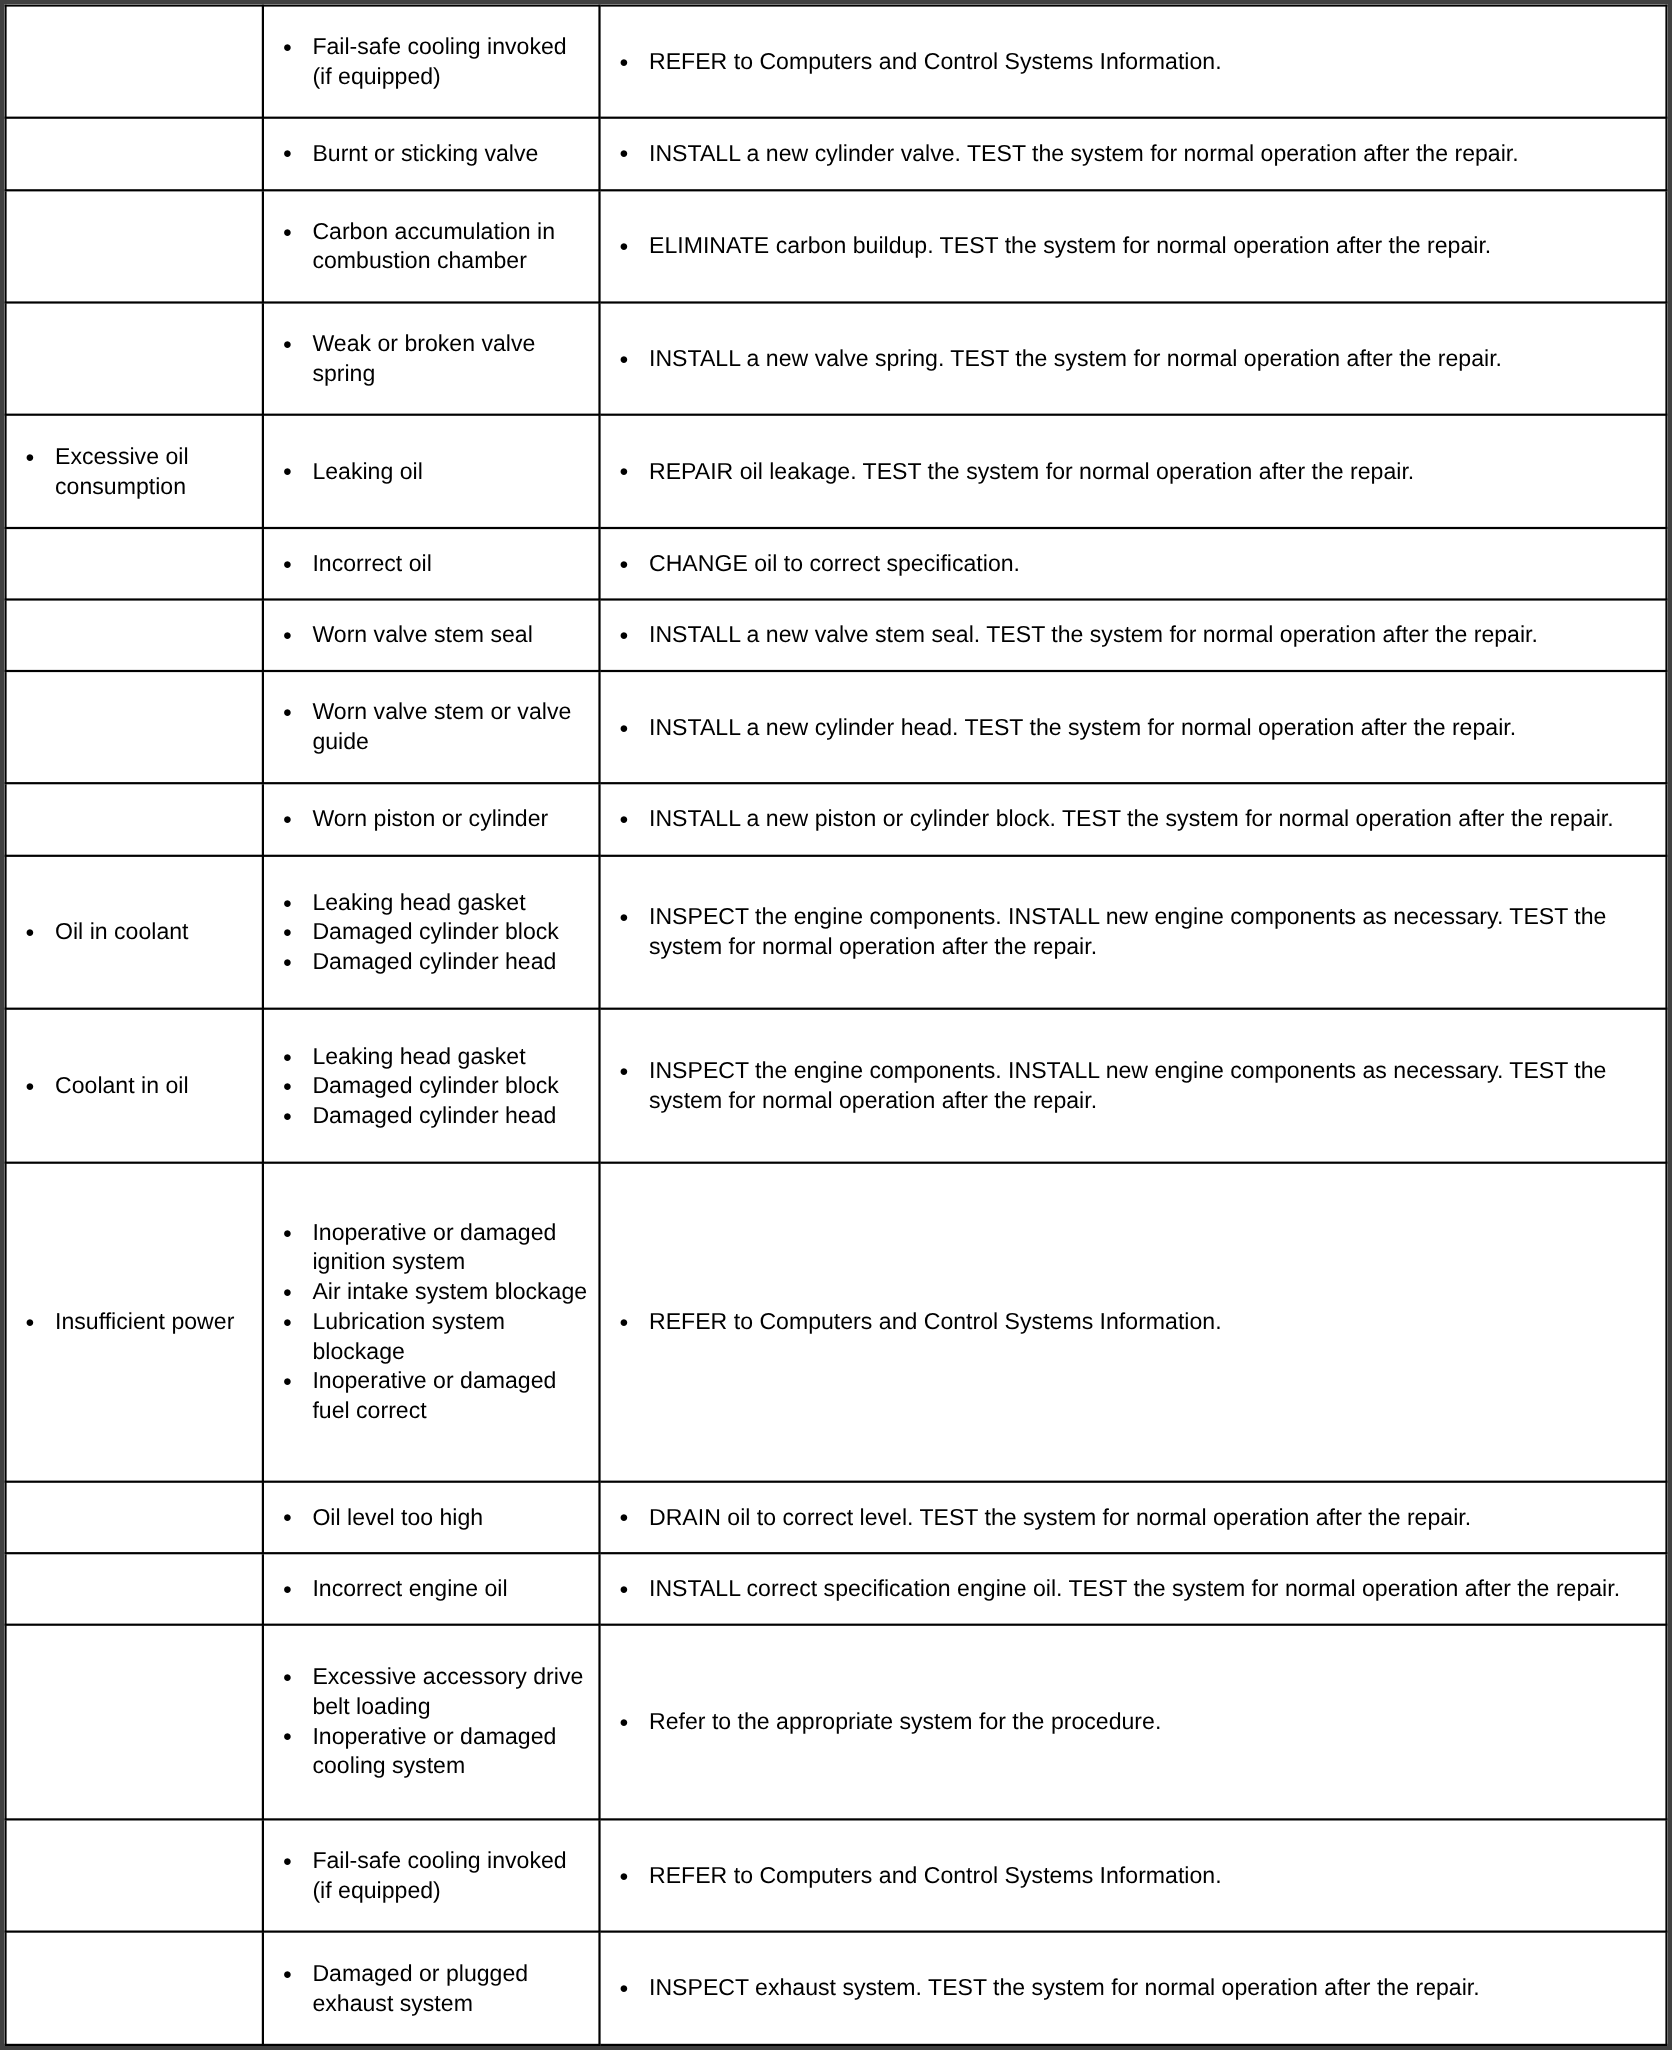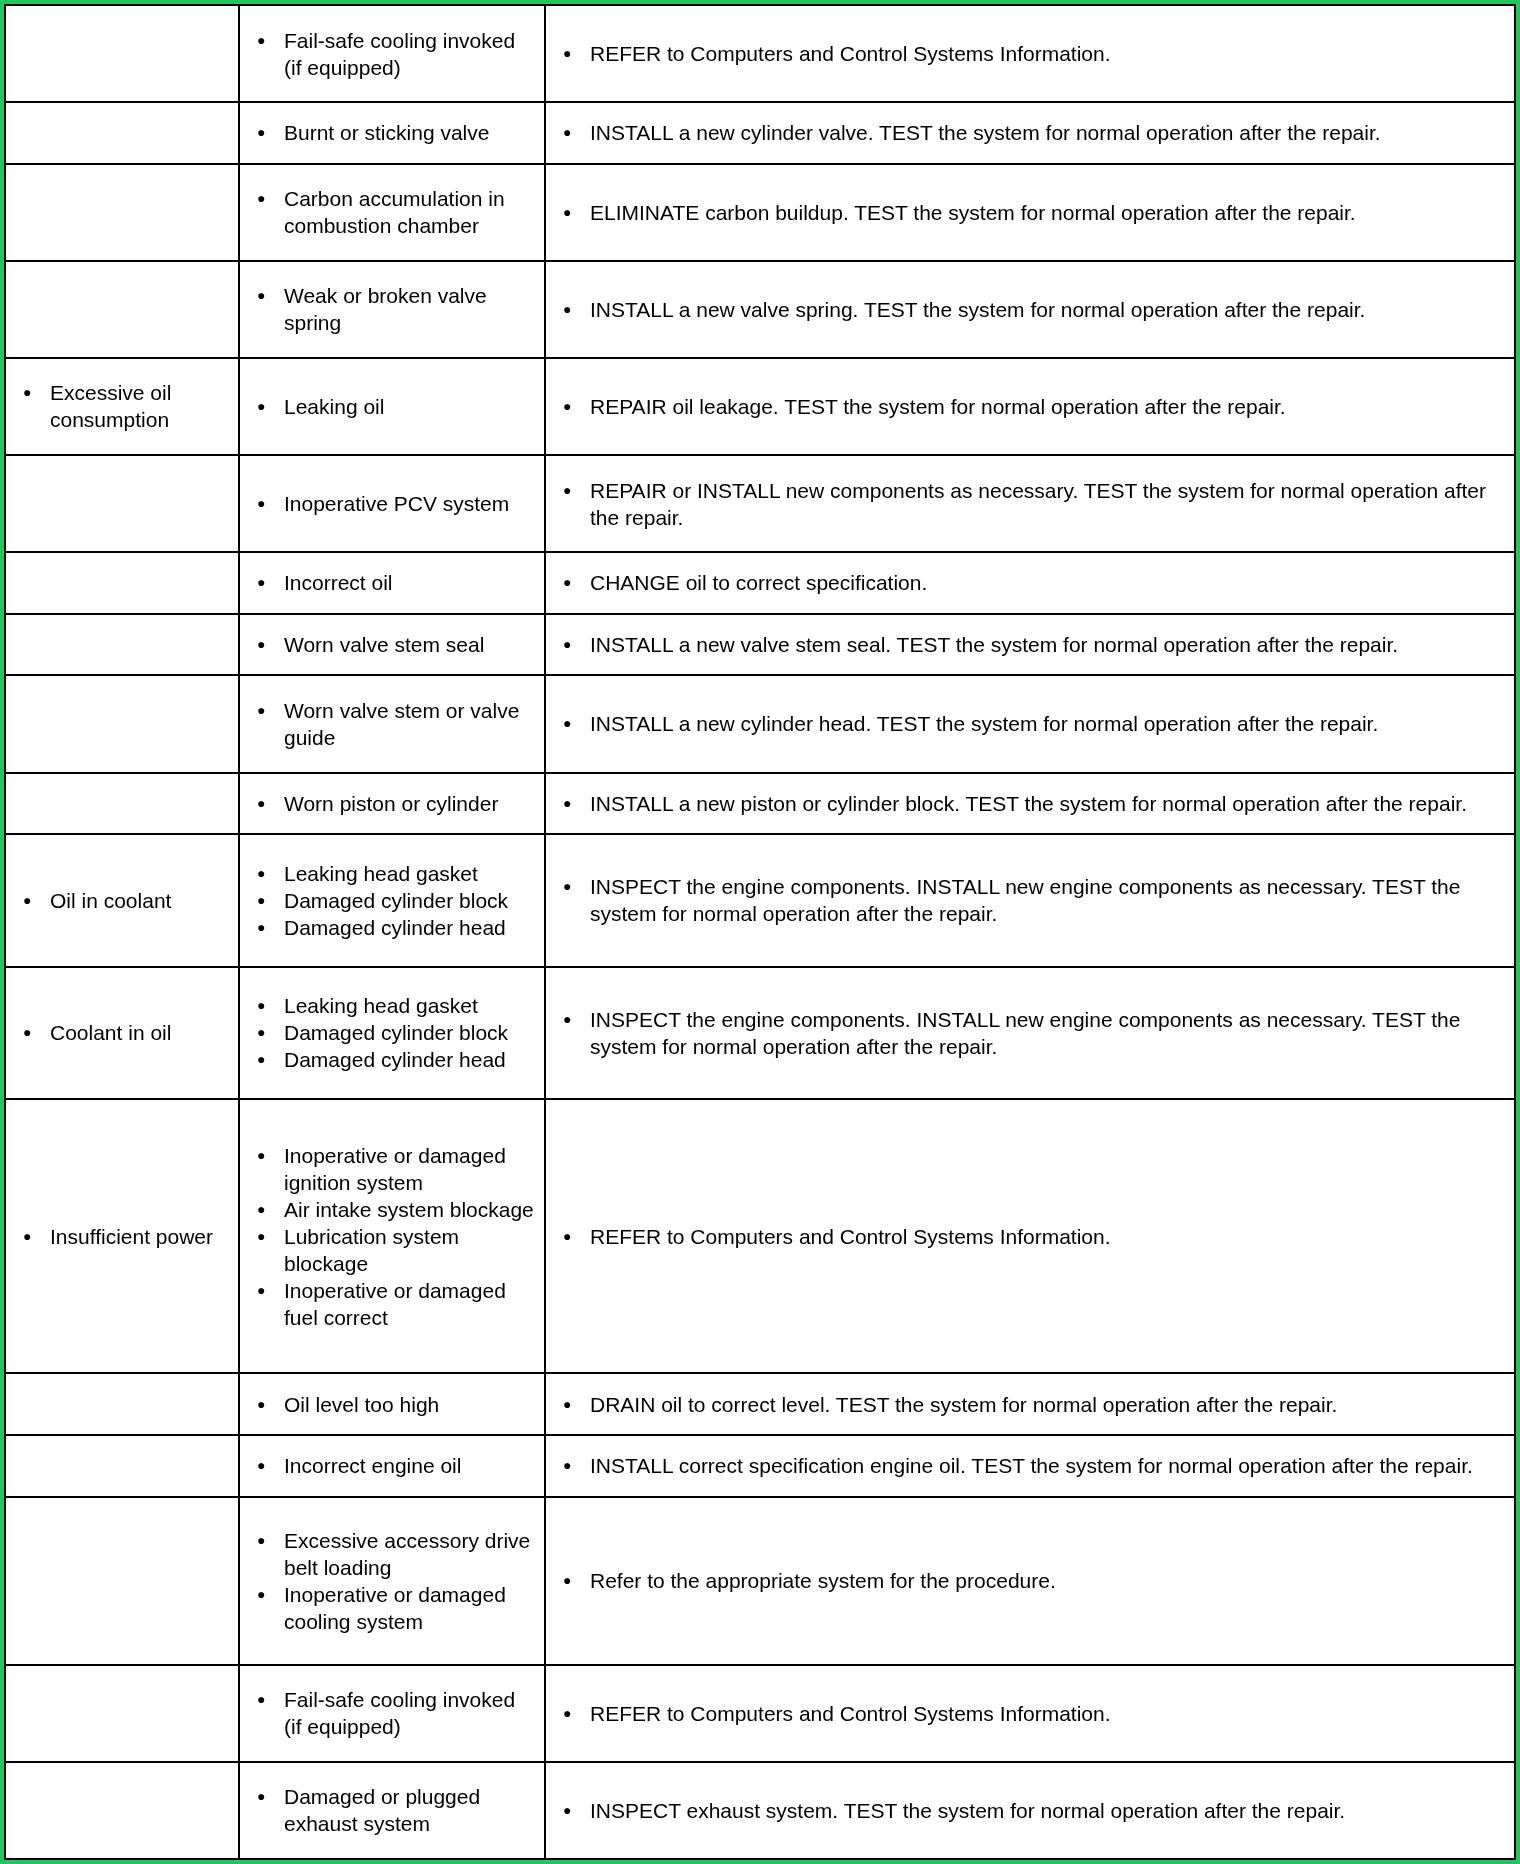"Fail-safe cooling invoked (if equipped)" .page { border: 4px solid #22c55e -> 4px solid #404040 }
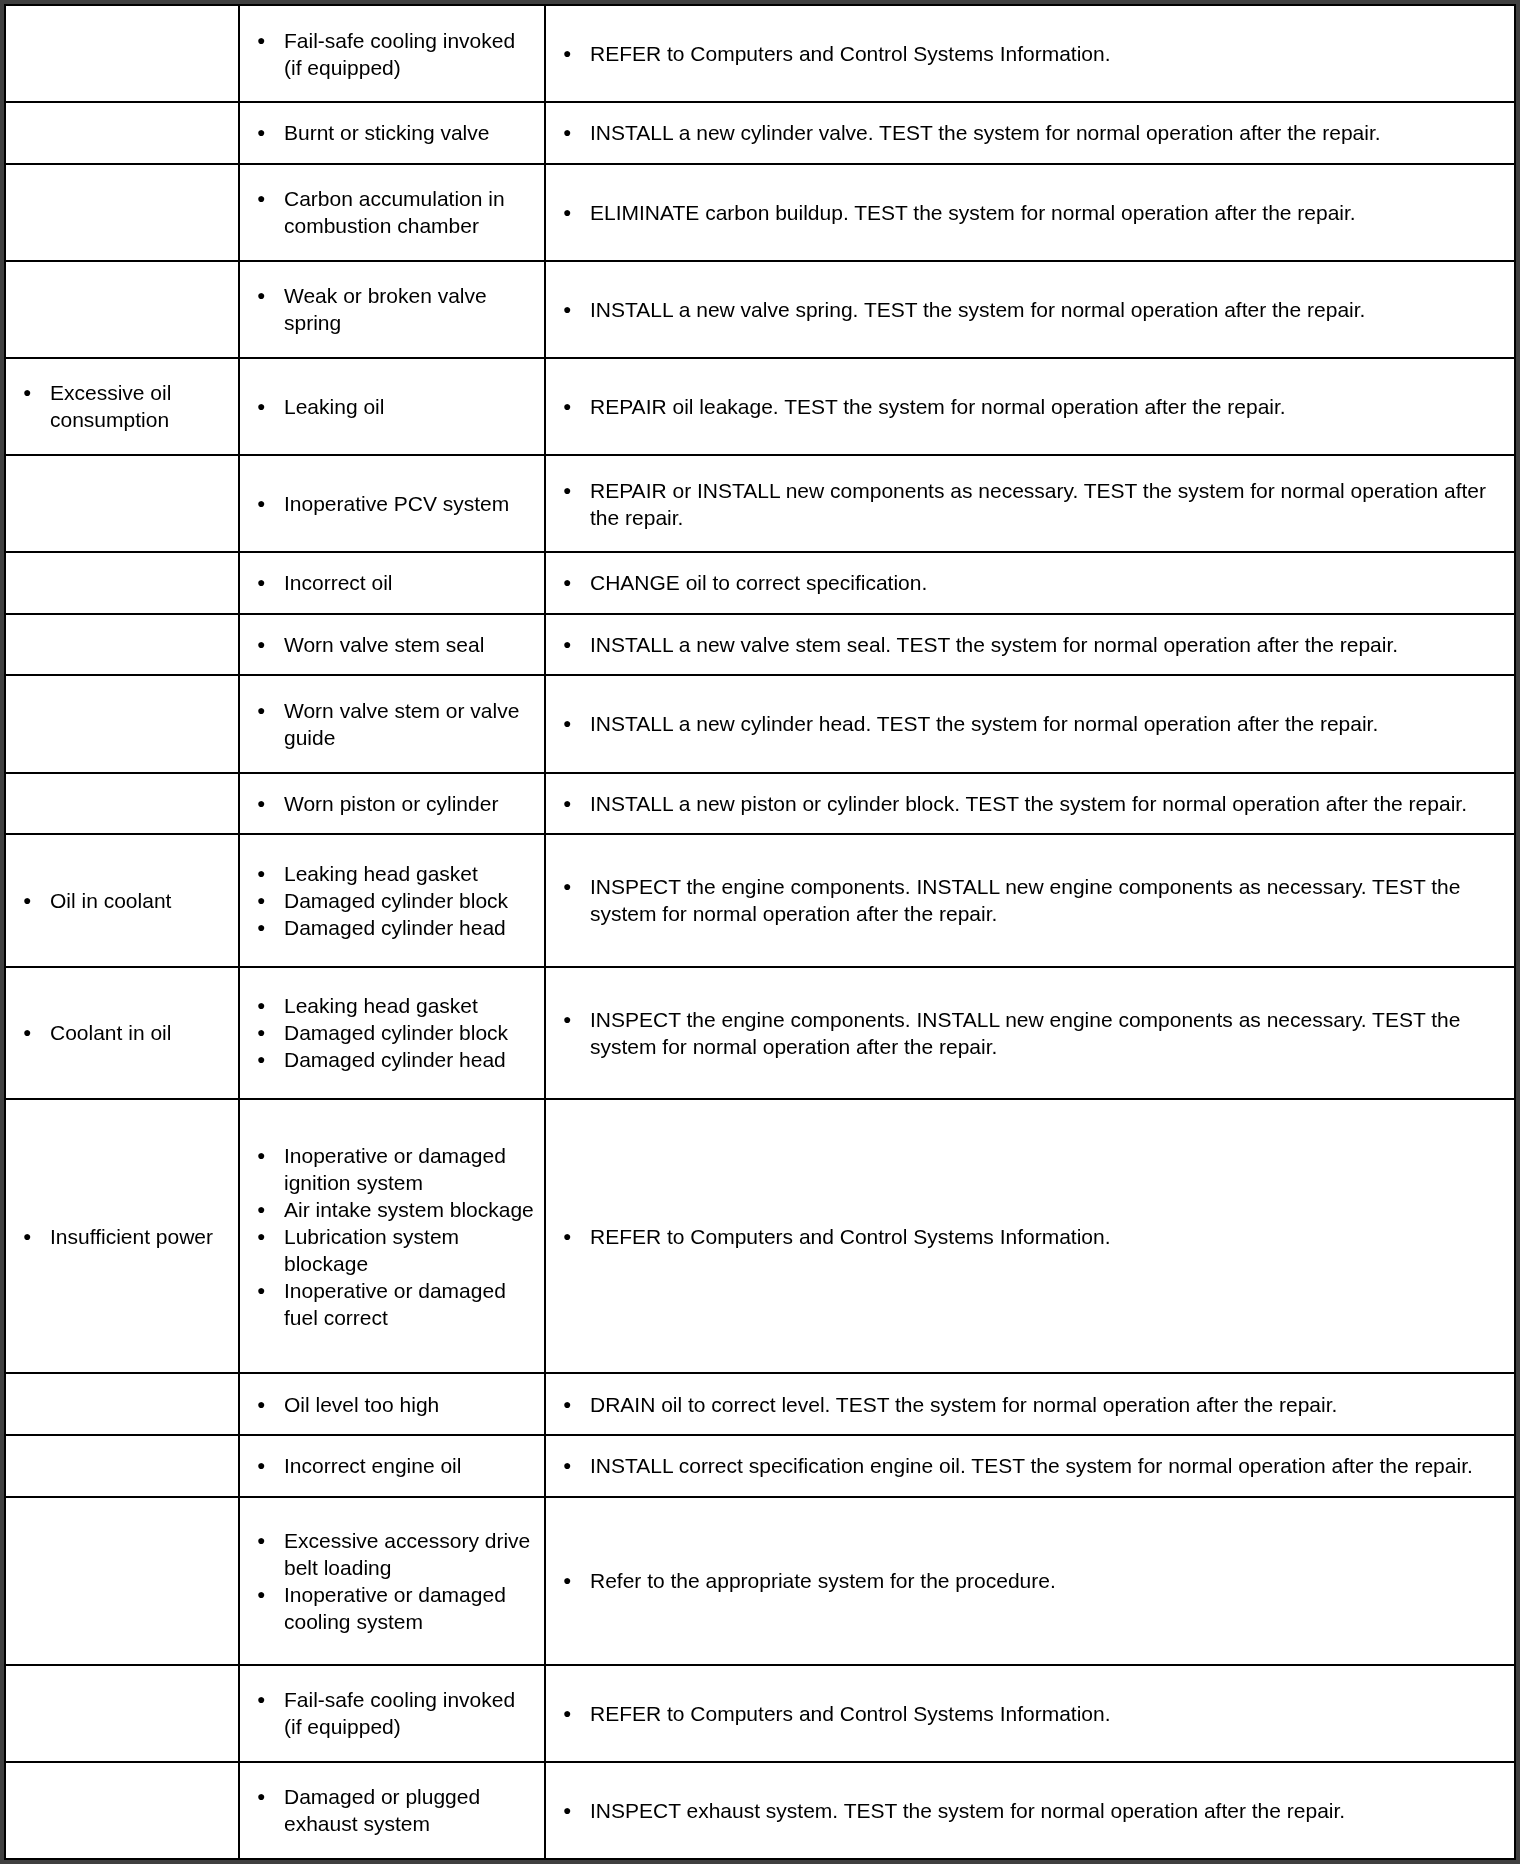"Inoperative PCV system" tr { html: <tr> <td></td> <td> <ul> <li>Inoperative PCV system</li> </ul> </td> <td> <ul> <li>REPAIR or INSTALL new components as necessary. TEST the system for normal operation after the repair.</li> </ul> </td> </tr> -> none }
